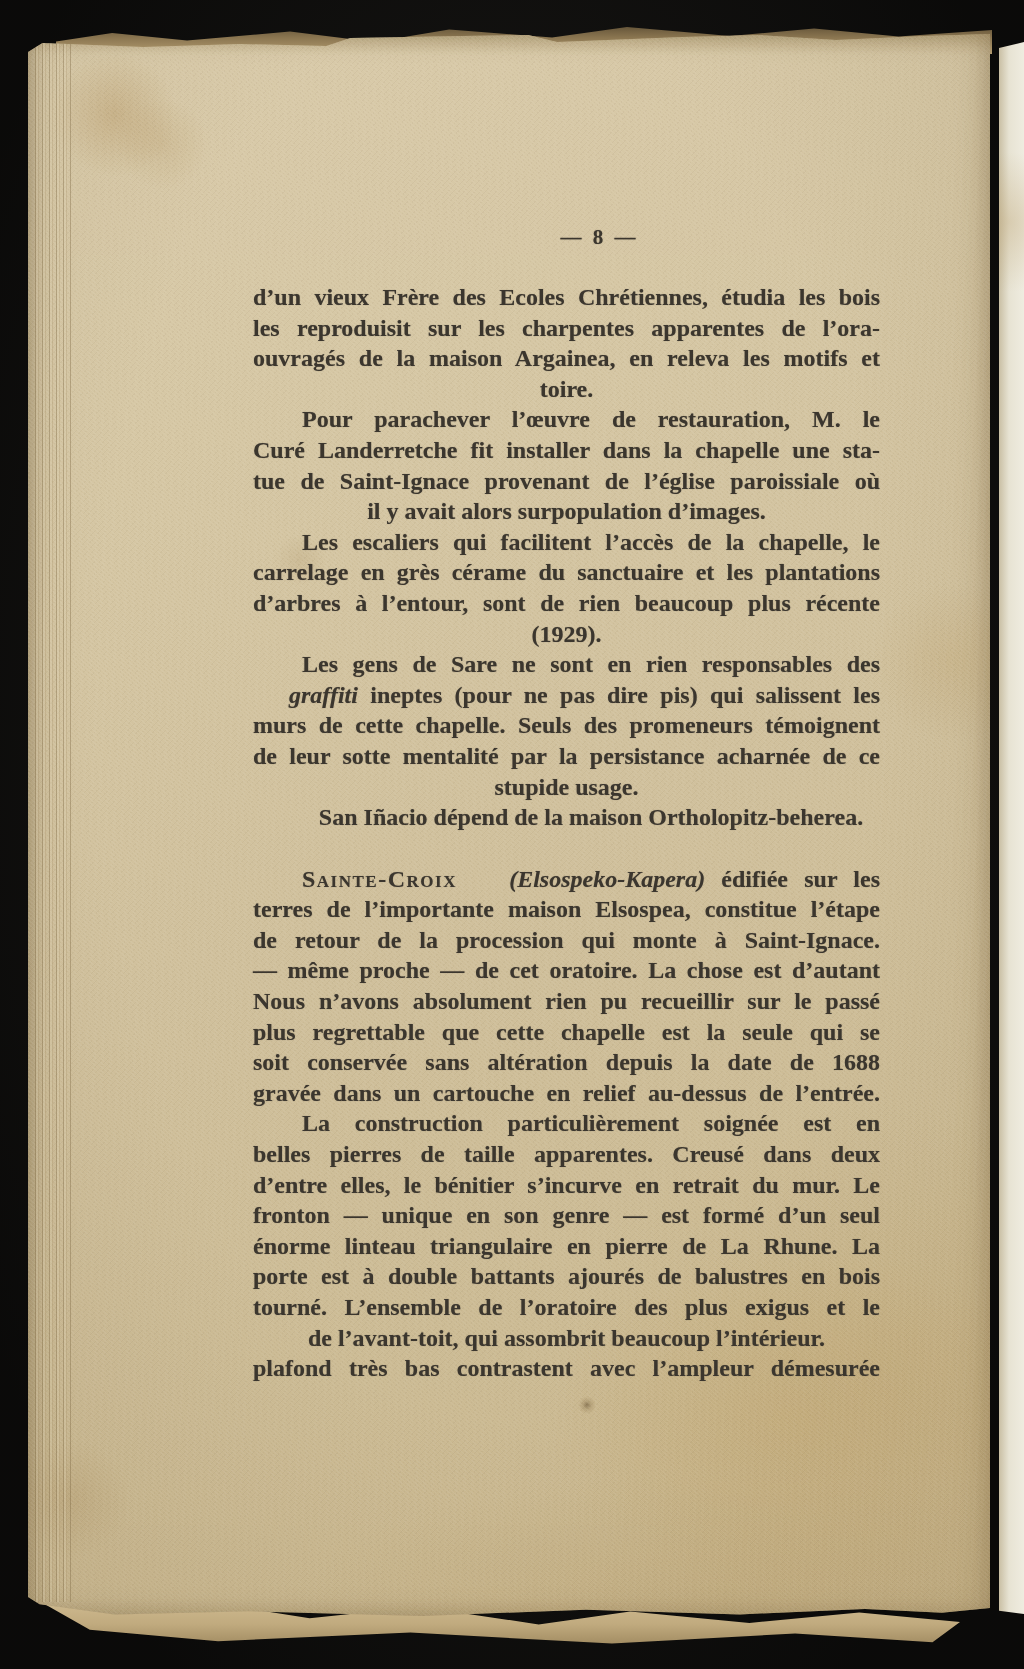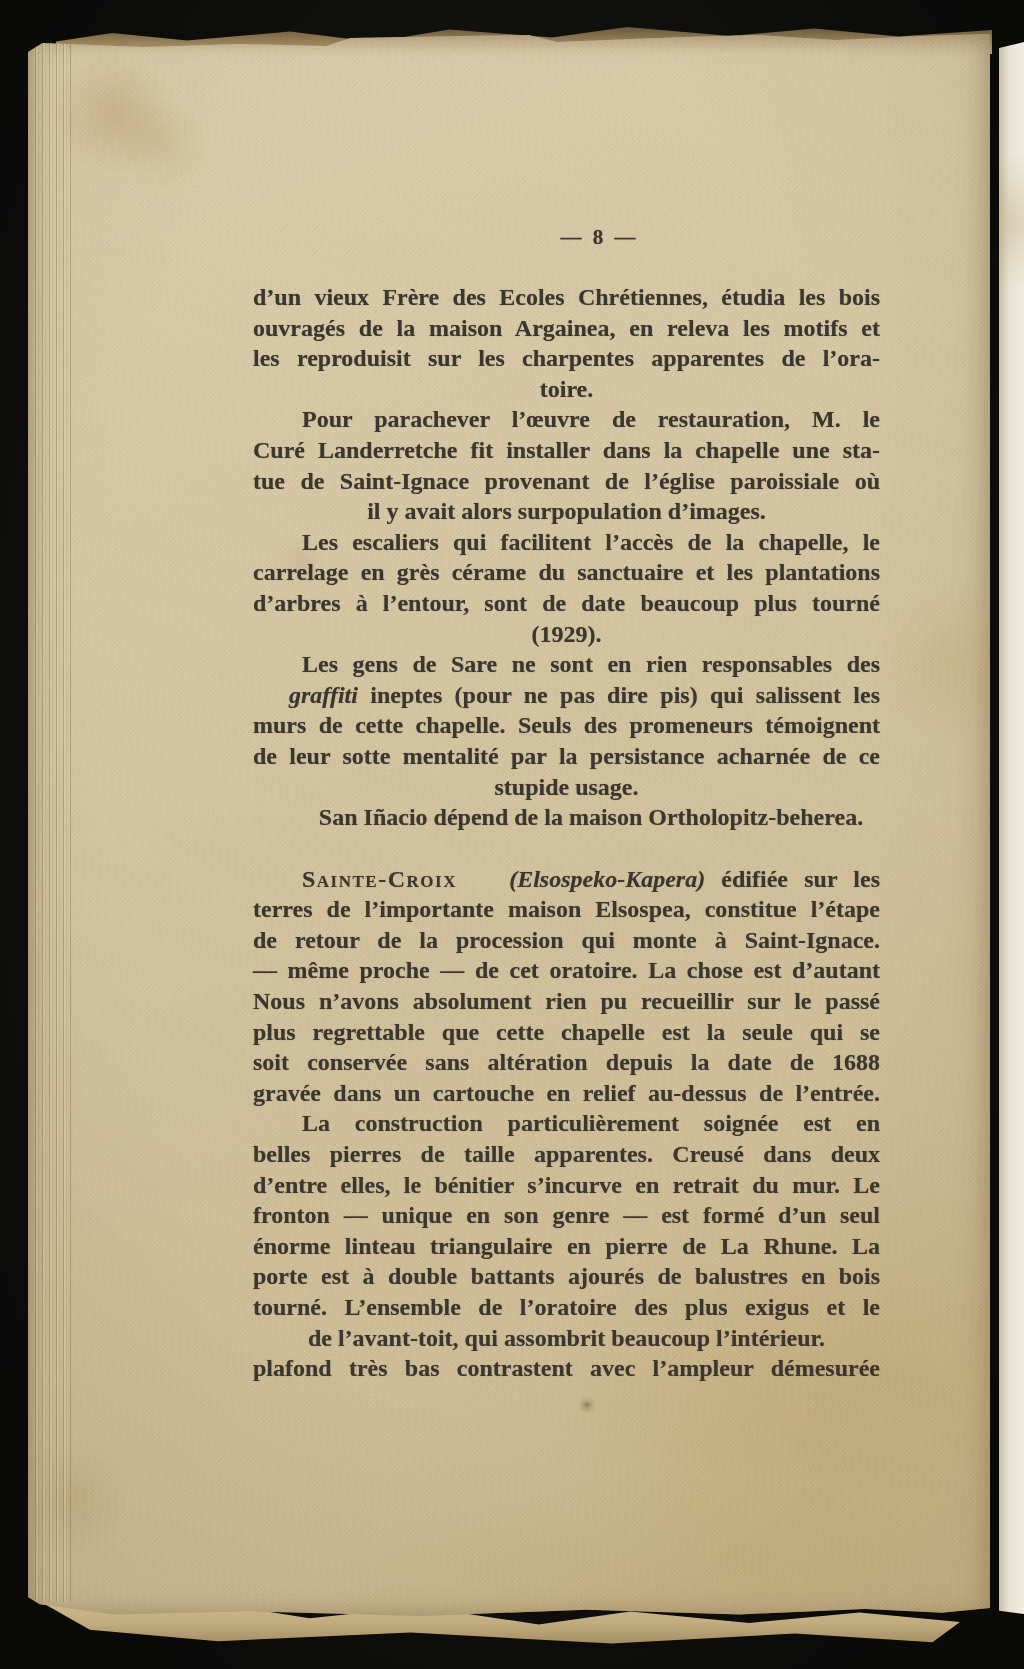"ouvragés de la maison Argainea," div.line { order: before "les reproduisit sur les charpentes" -> after "les reproduisit sur les charpentes" }
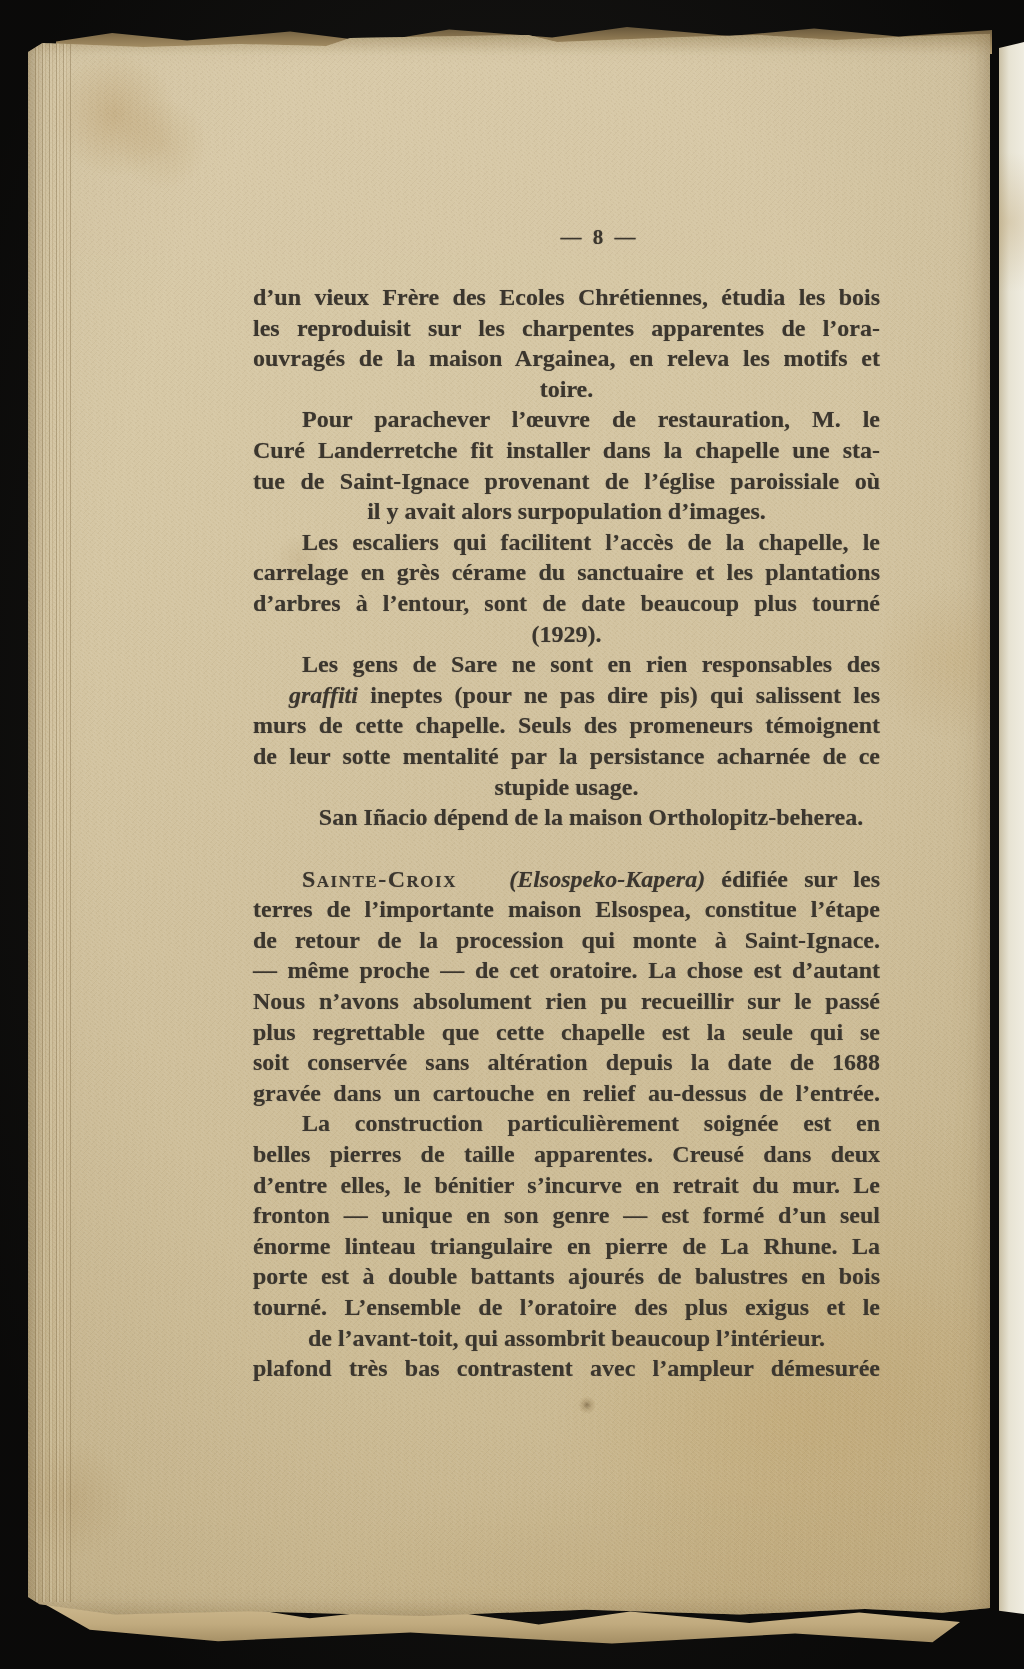"d’arbres à l’entour, sont de" span { text: date beaucoup plus tourné -> rien beaucoup plus récente }
